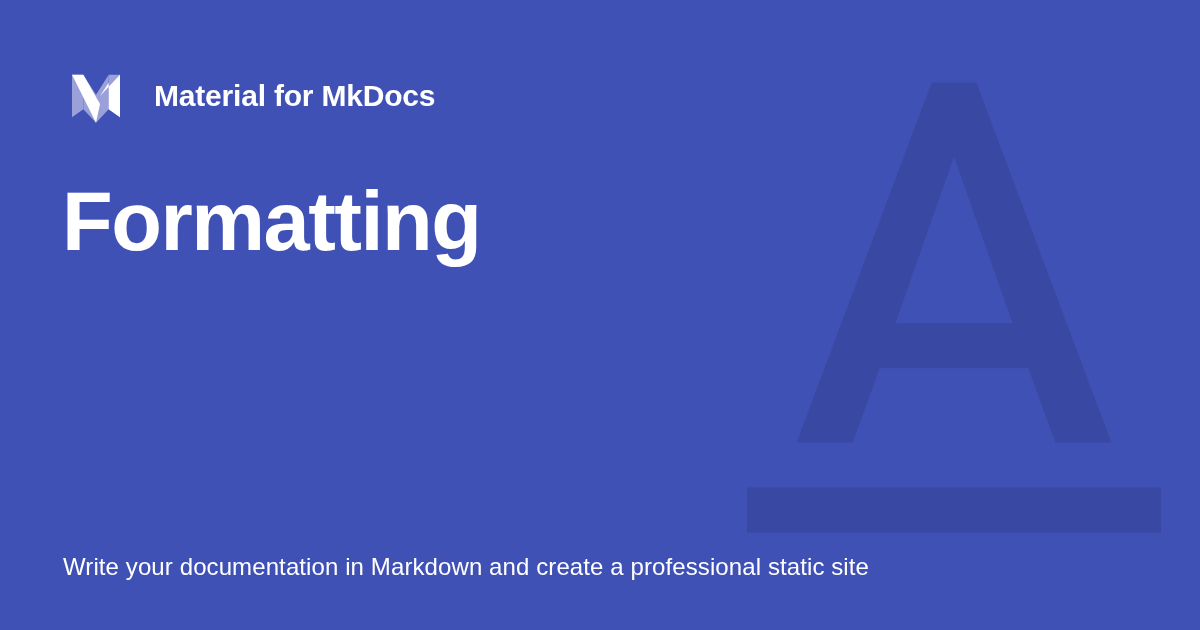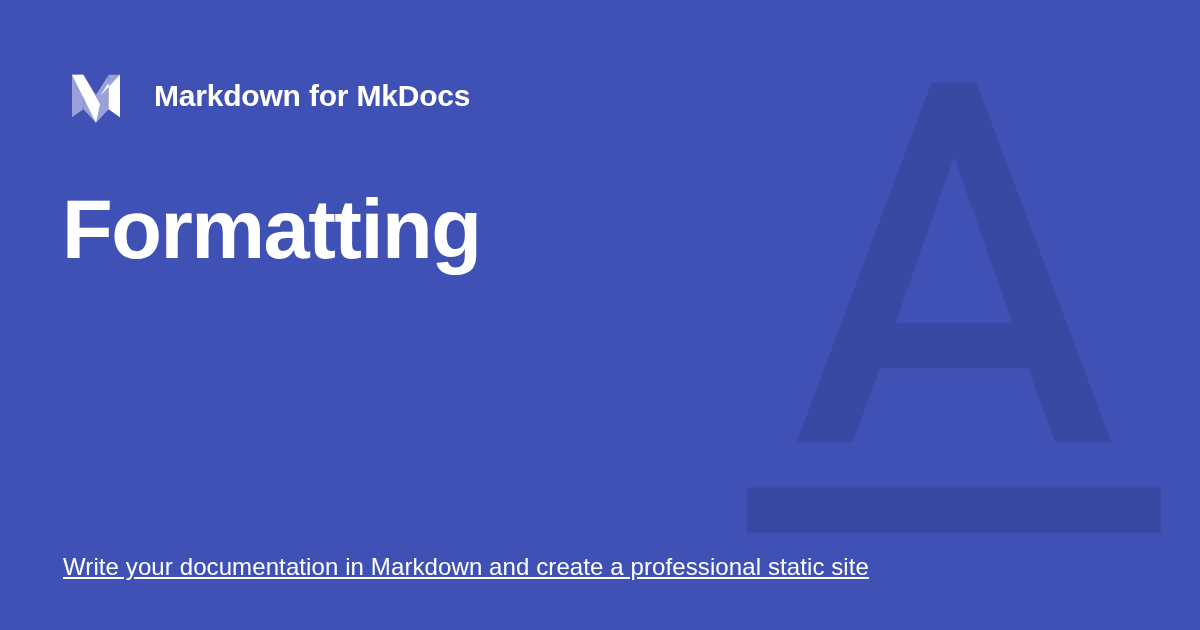"Markdown for MkDocs" span.site-name { text: Markdown -> Material }
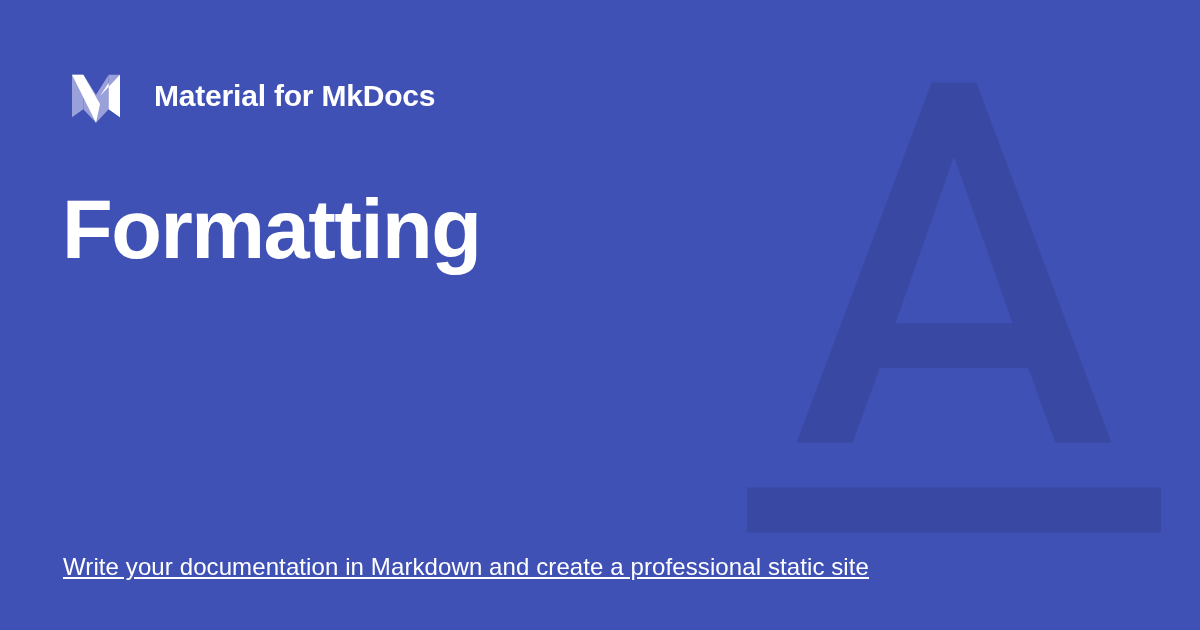"Formatting" .page-title { margin-top: 8px -> none }
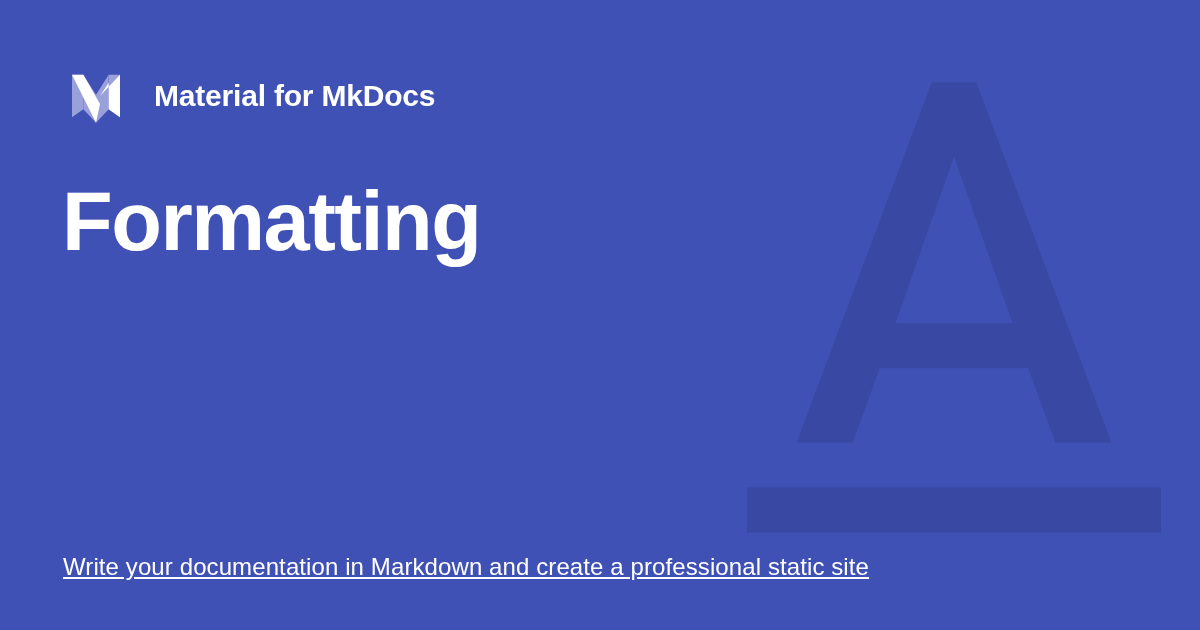"Write your documentation in Markdown" .description .line { text-decoration: underline -> none }
